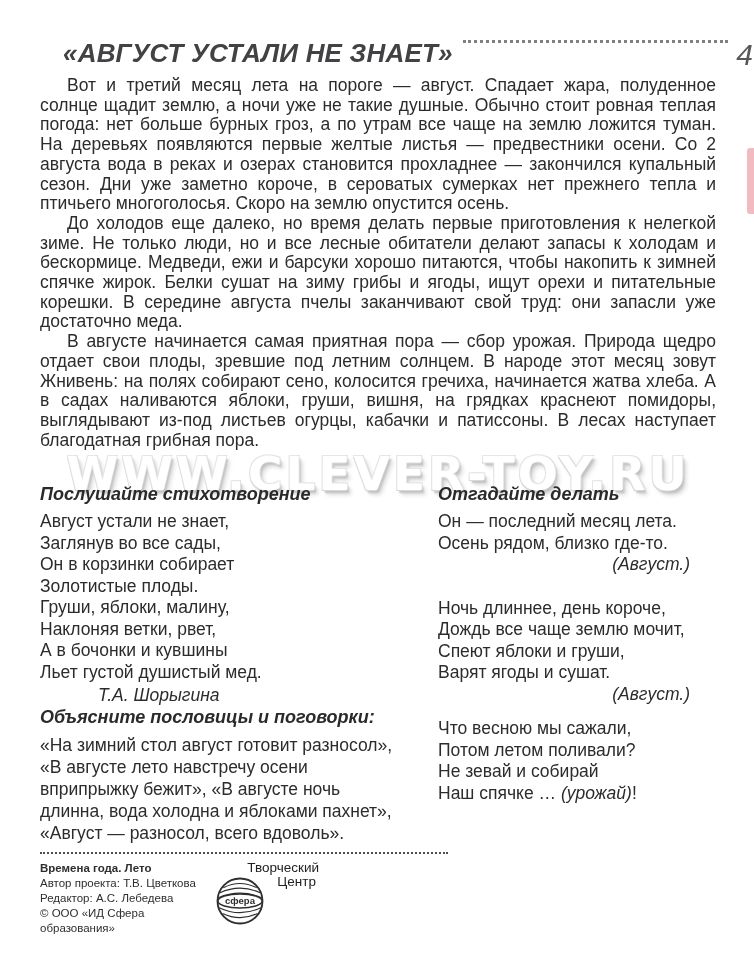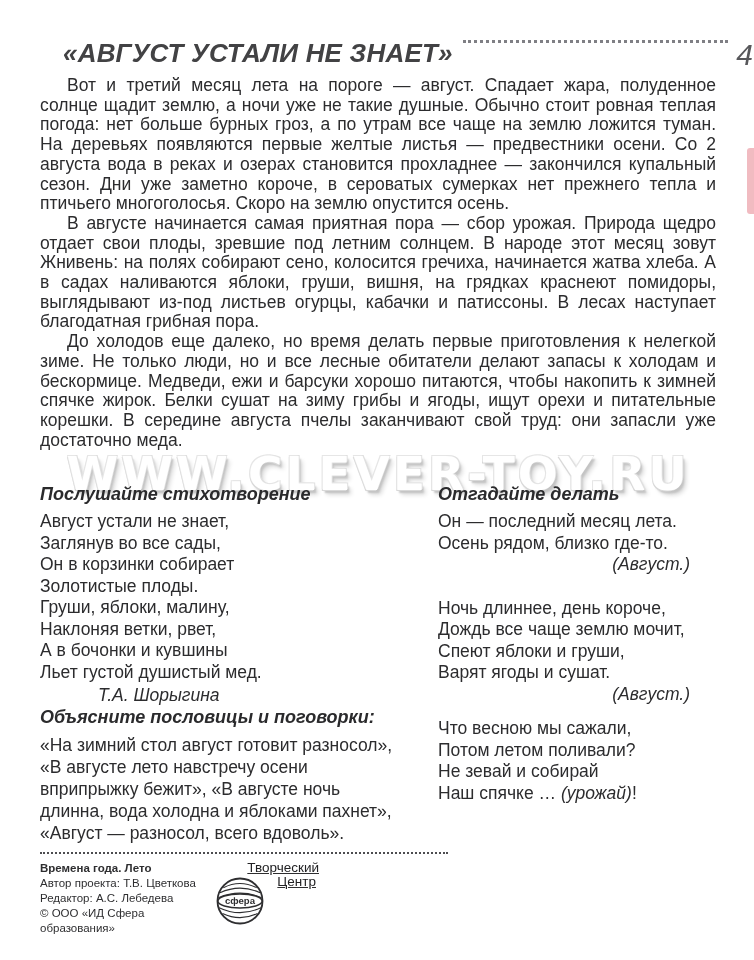"В августе начинается самая приятная" p { order: before "До холодов еще далеко, но" -> after "До холодов еще далеко, но" }
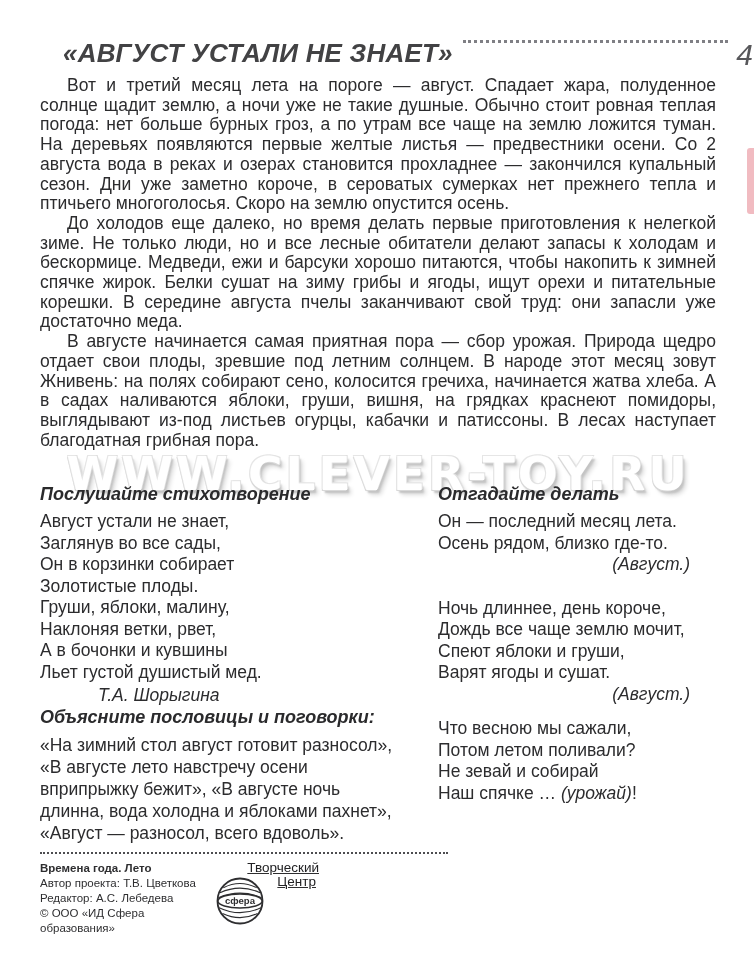"Творческий" .f-logo { text-decoration: underline -> none }
